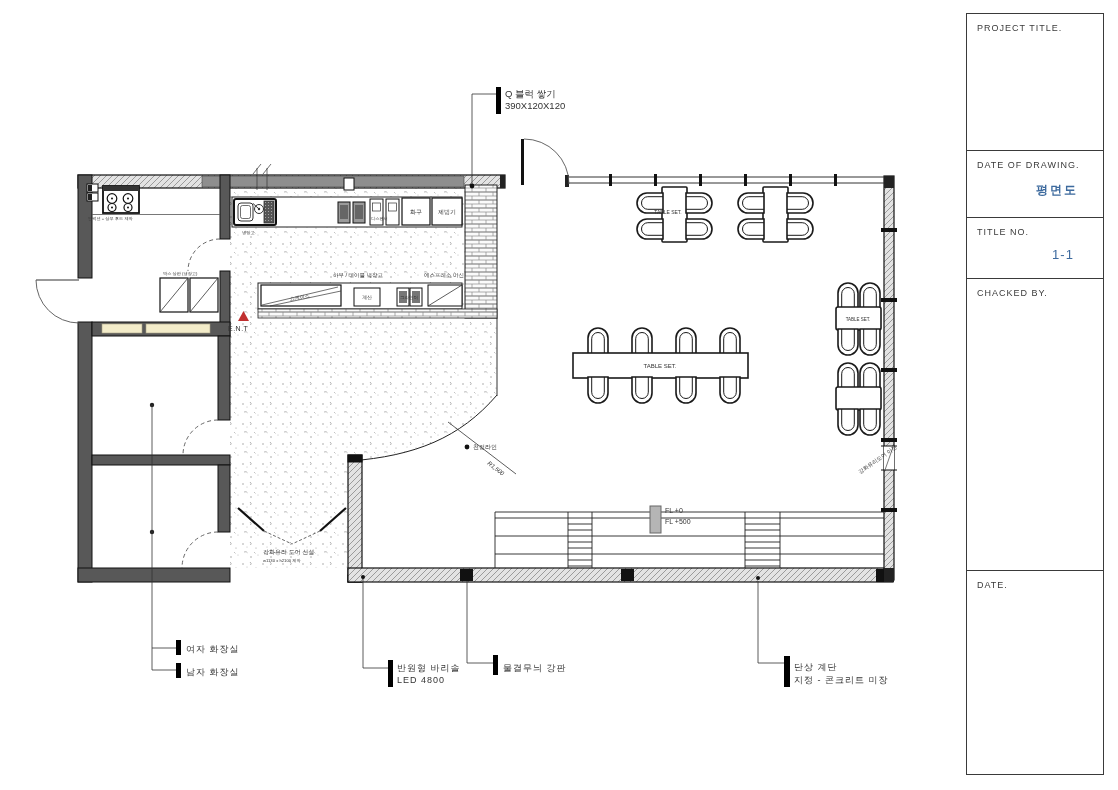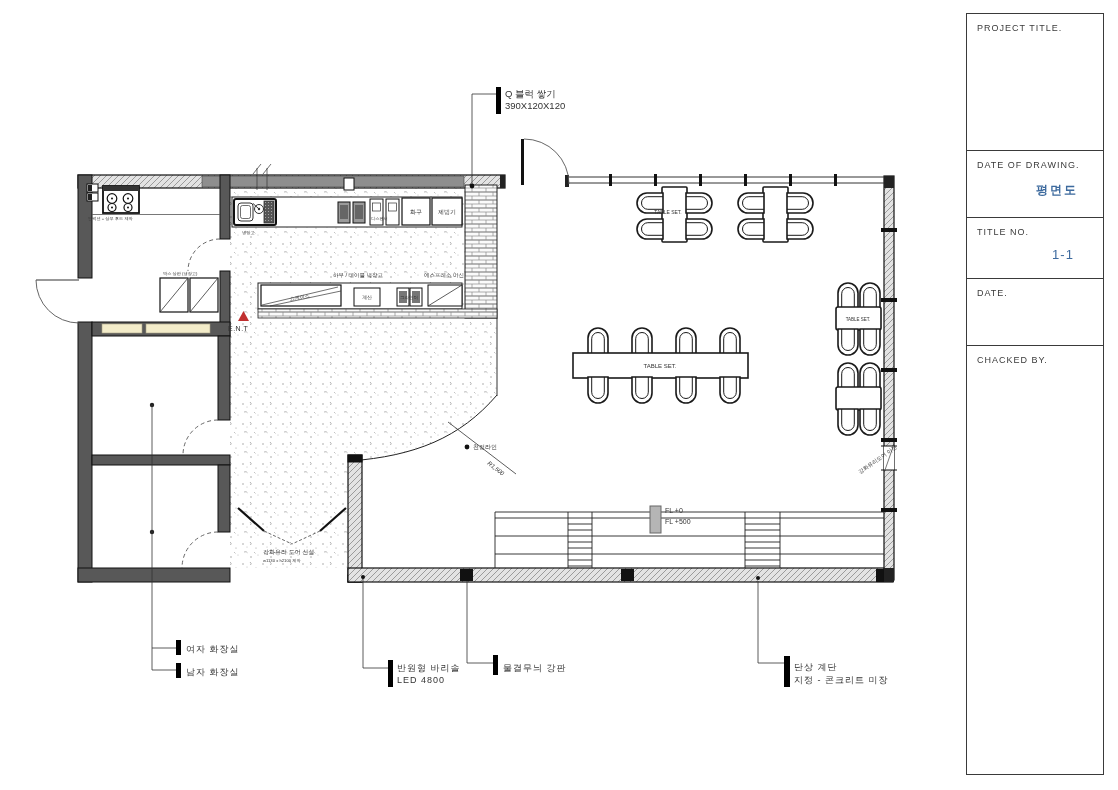"DATE." div.tb-section { order: before "CHACKED BY." -> after "CHACKED BY." }
